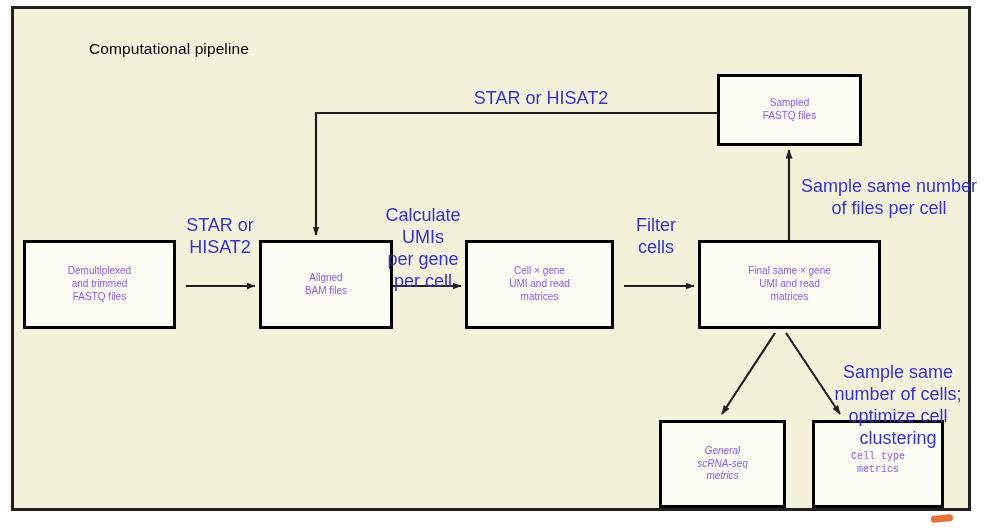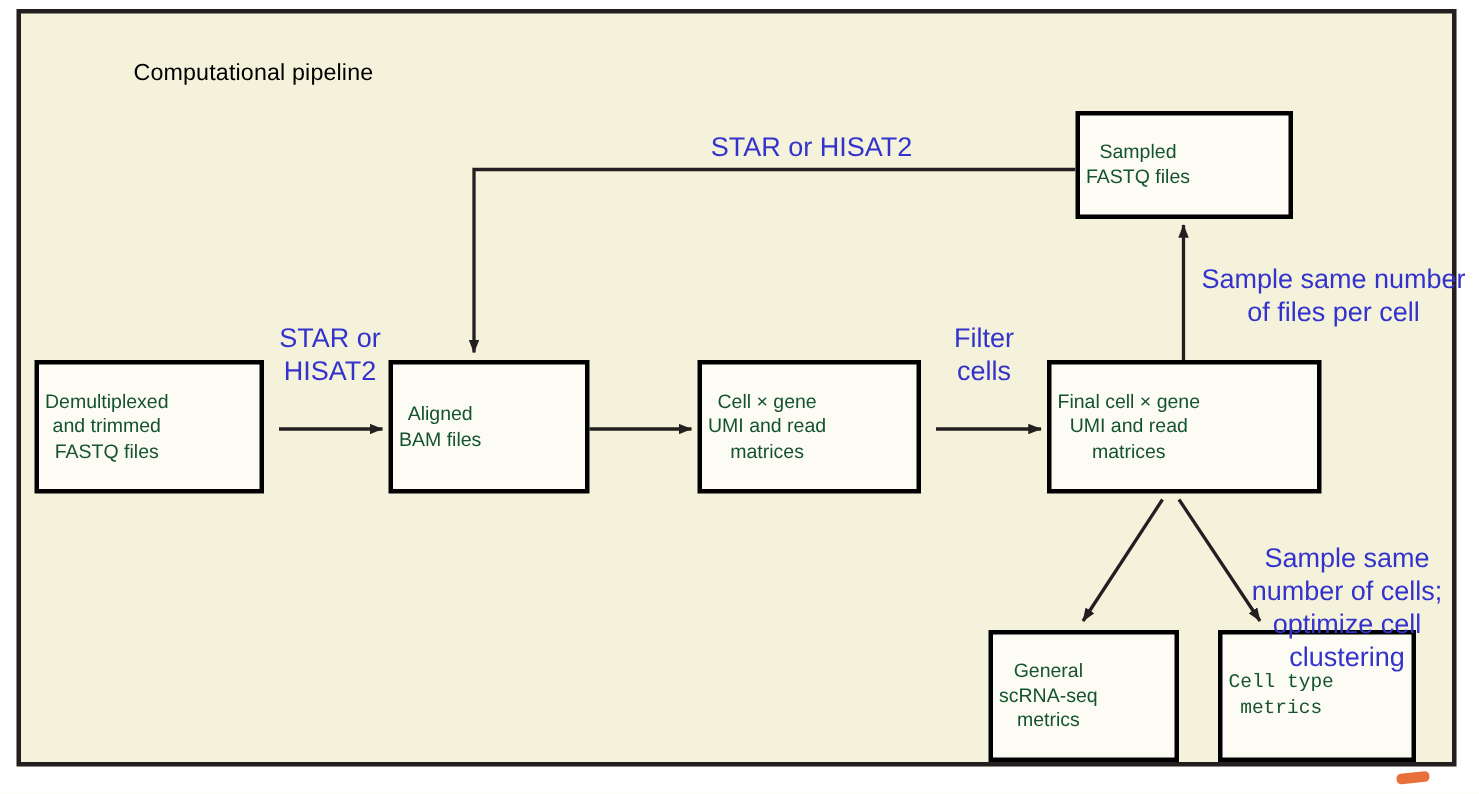"Sampled" .node { color: #14532d -> #8b5cf6; font-size: 13px -> 10px; justify-content: flex-start -> center }
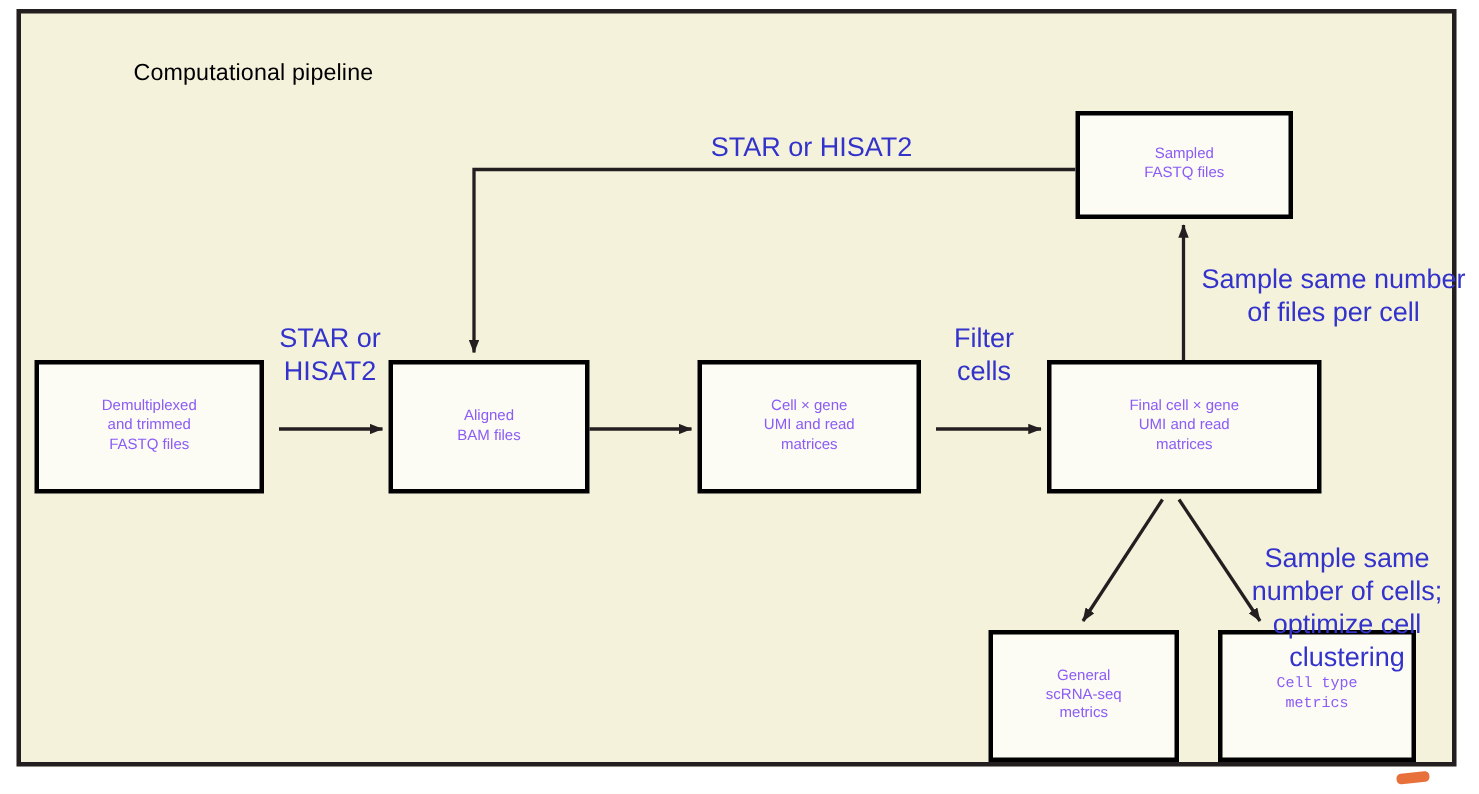"Calculate UMIs" div.label { html: none -> <div>Calculate UMIs per gene per cell</div> }
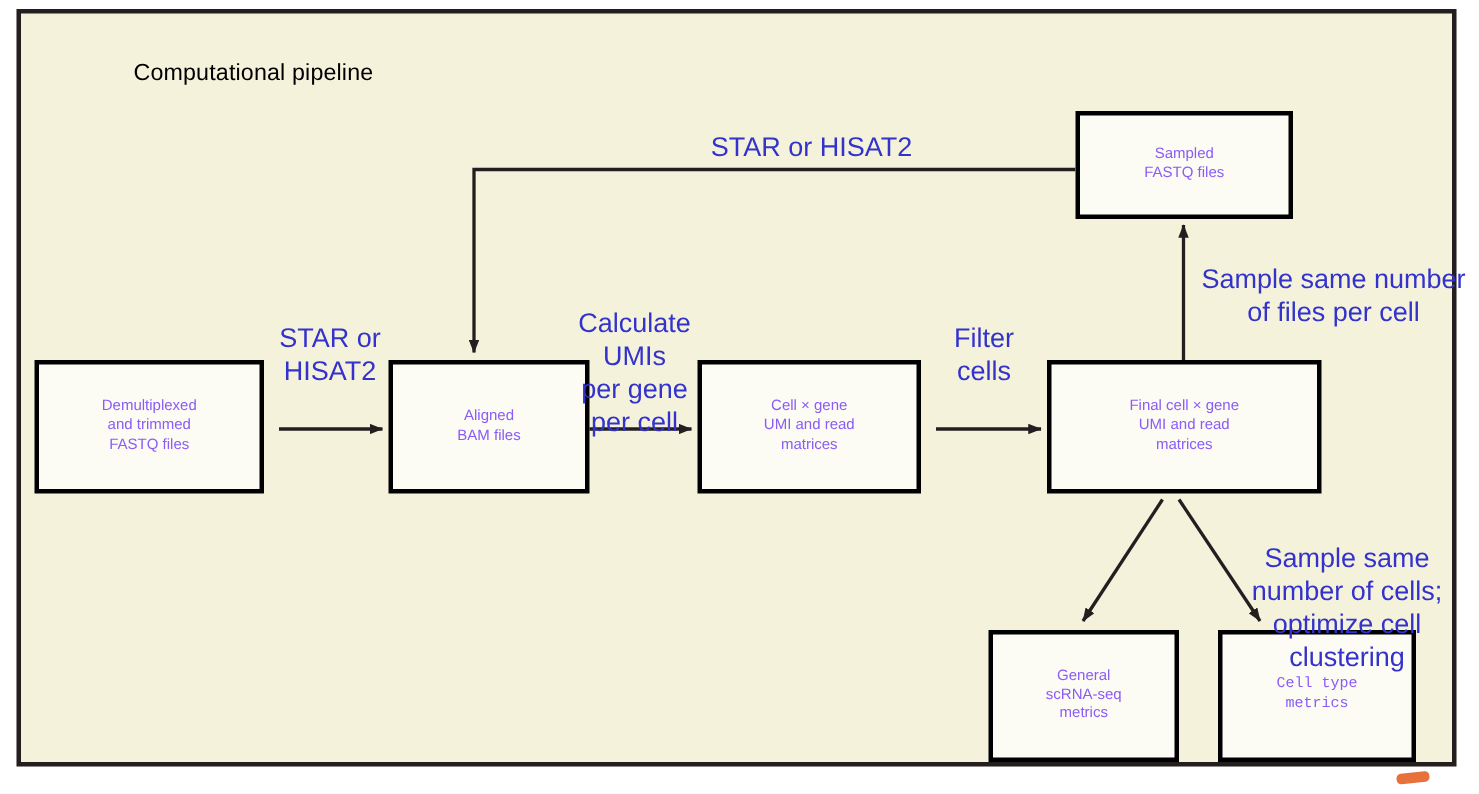"Final cell × gene" span { text: cell -> same }
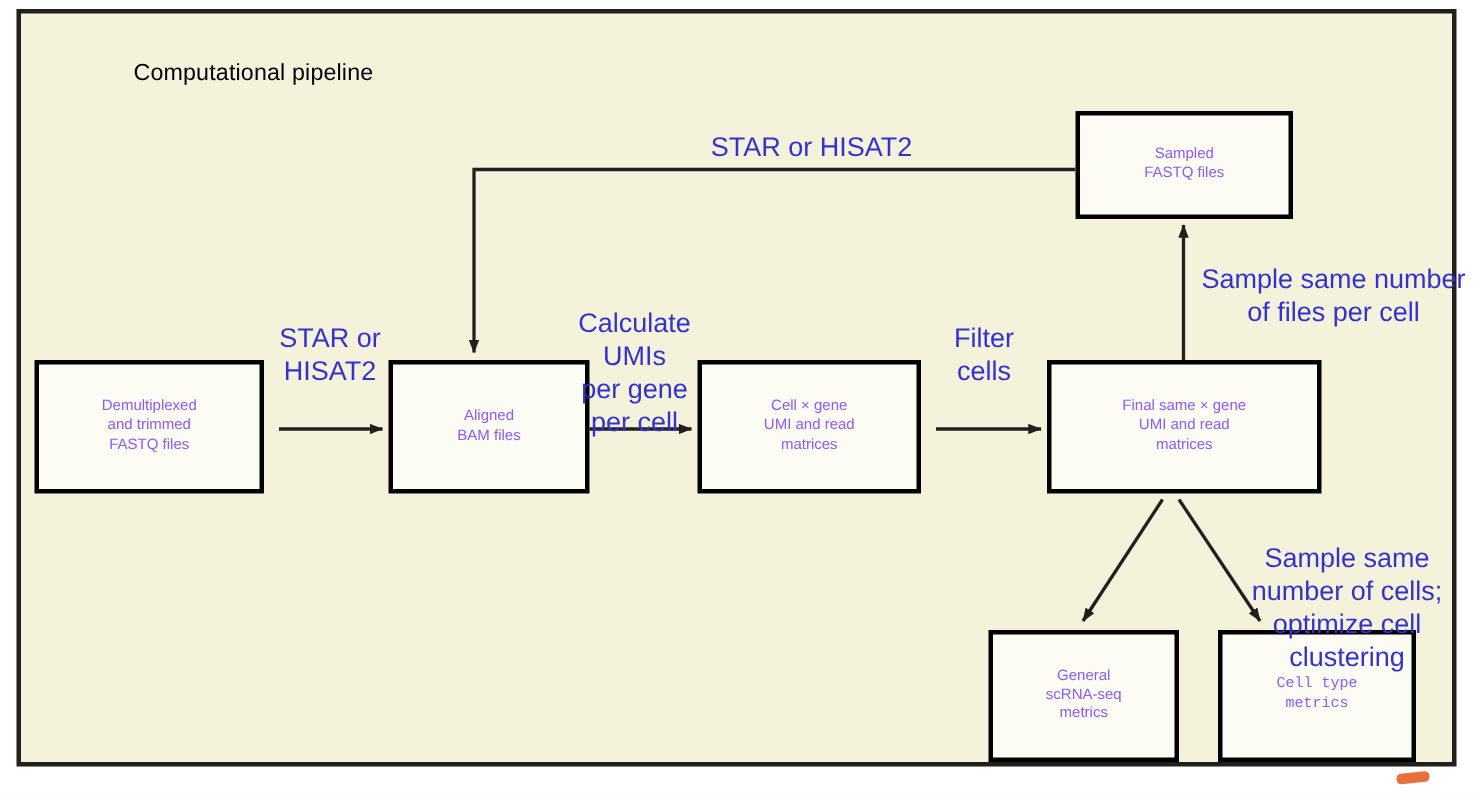"General" span { font-style: none -> italic }
